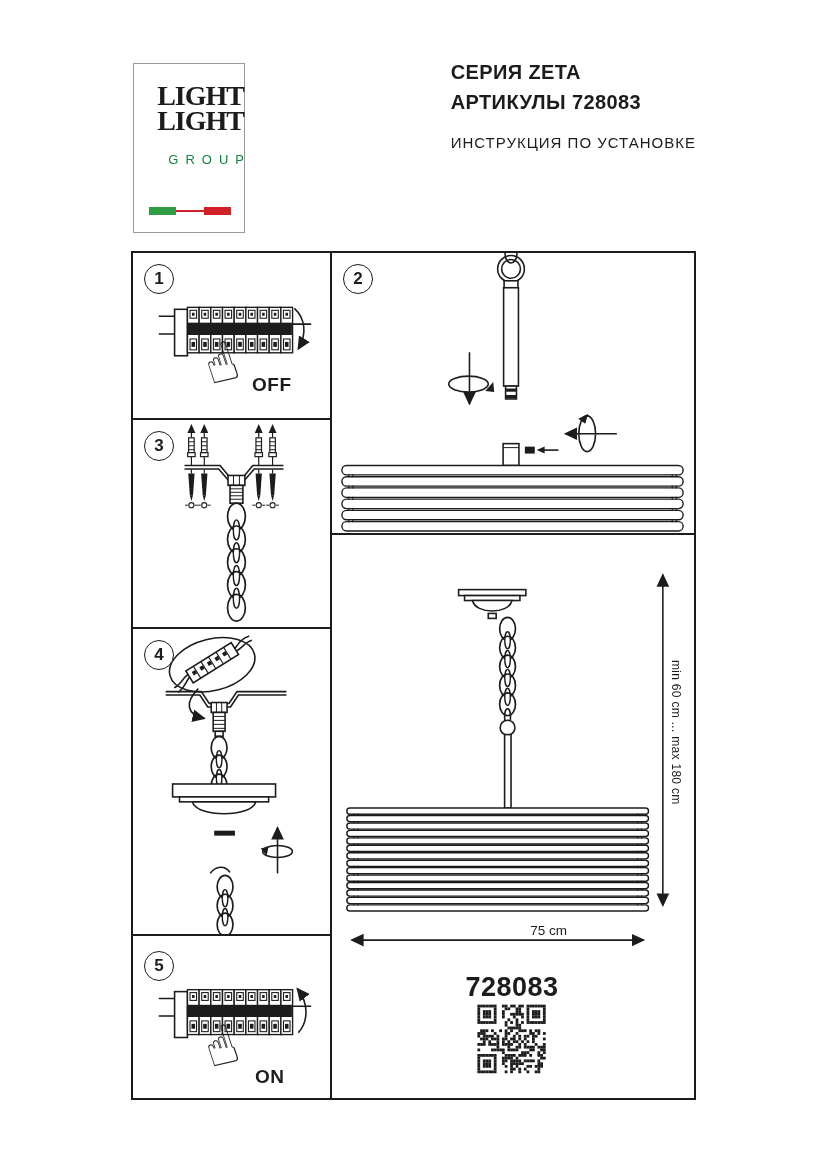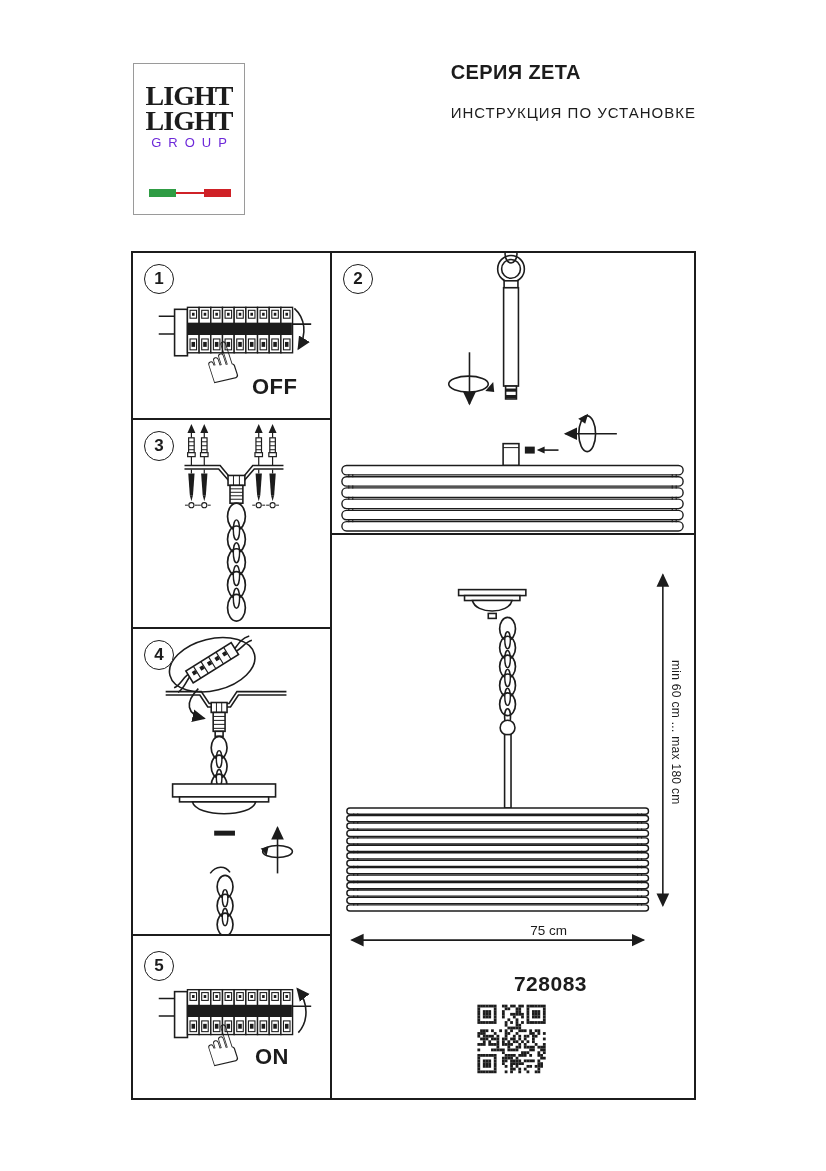"LIGHT" .logo { height: 152px -> 170px; text-align: center -> right }
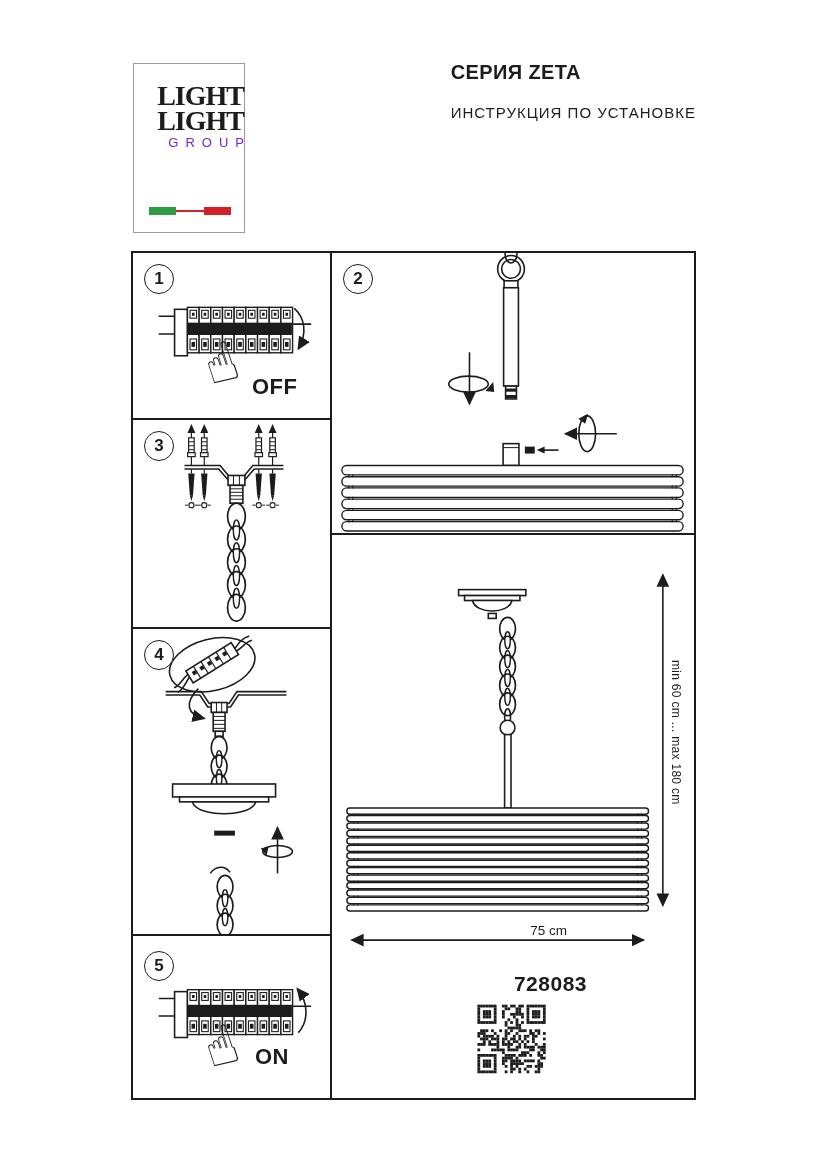"АРТИКУЛЫ 728083" div.h-small { html: none -> <div>АРТИКУЛЫ 728083</div> }
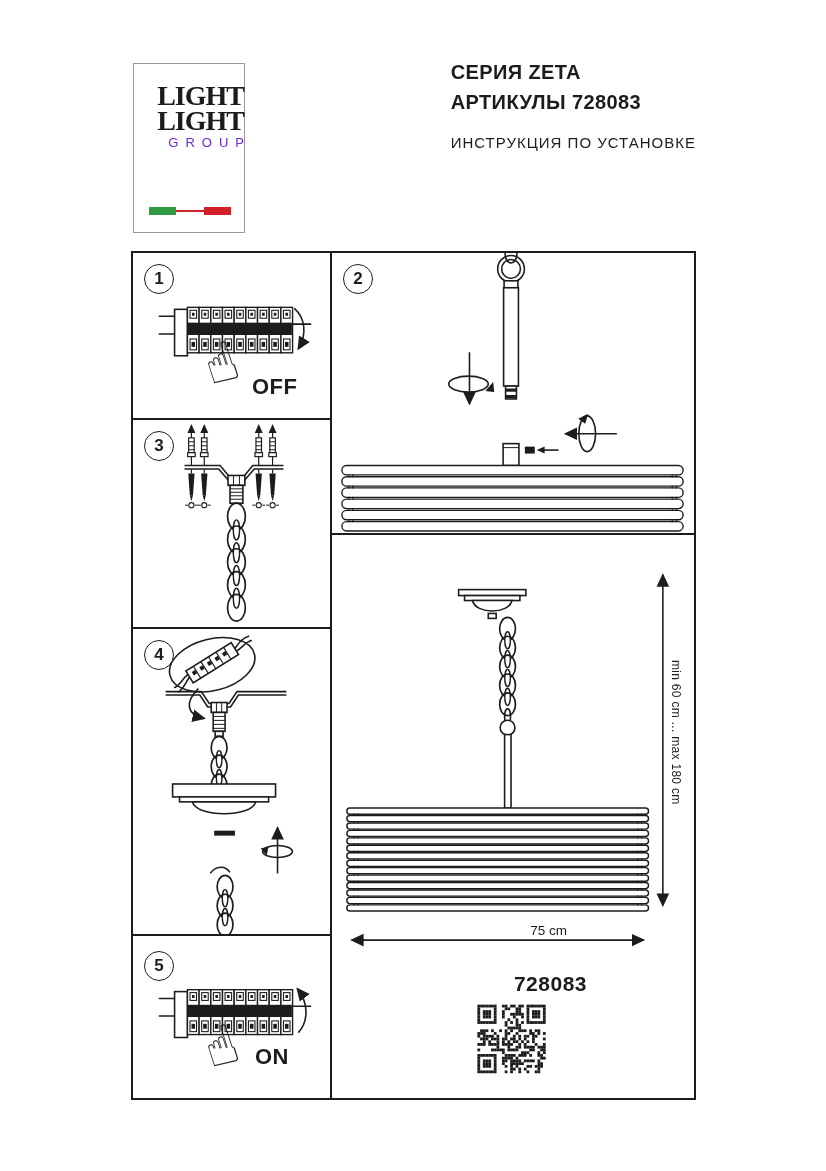"GROUP" .logo-group { color: #6d28d9 -> #15803d; margin-top: 2px -> 19px }
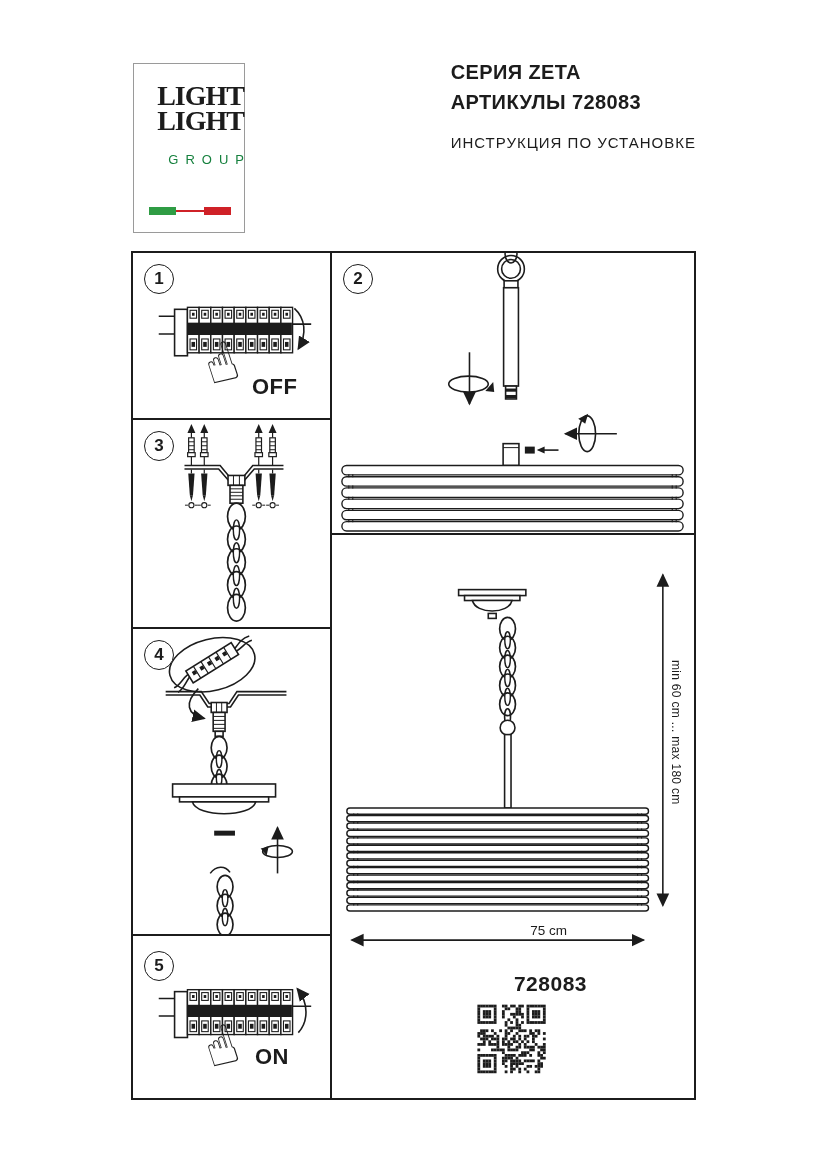"OFF" .switch-label { font-size: 22px -> 19px }
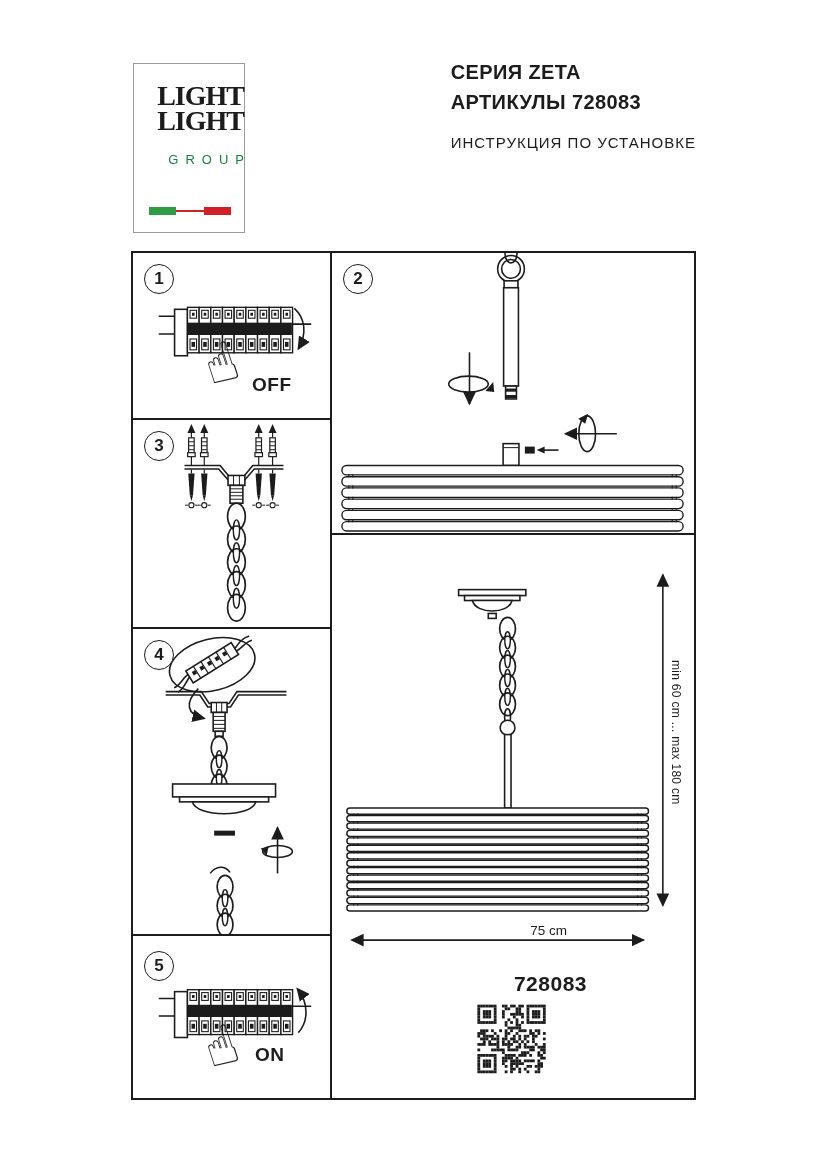"728083" .article { font-size: 21px -> 27px; text-align: right -> center }
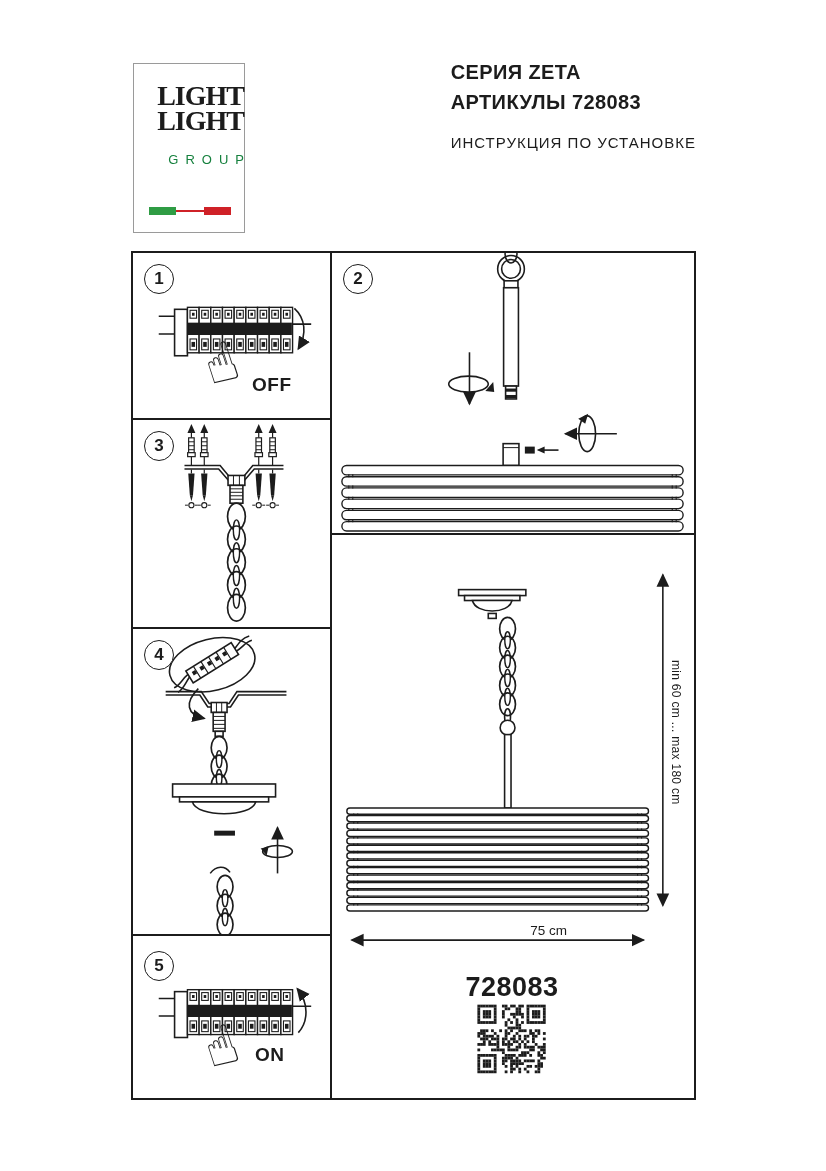"ON" div.switch-label { top: 108px -> 130px }
